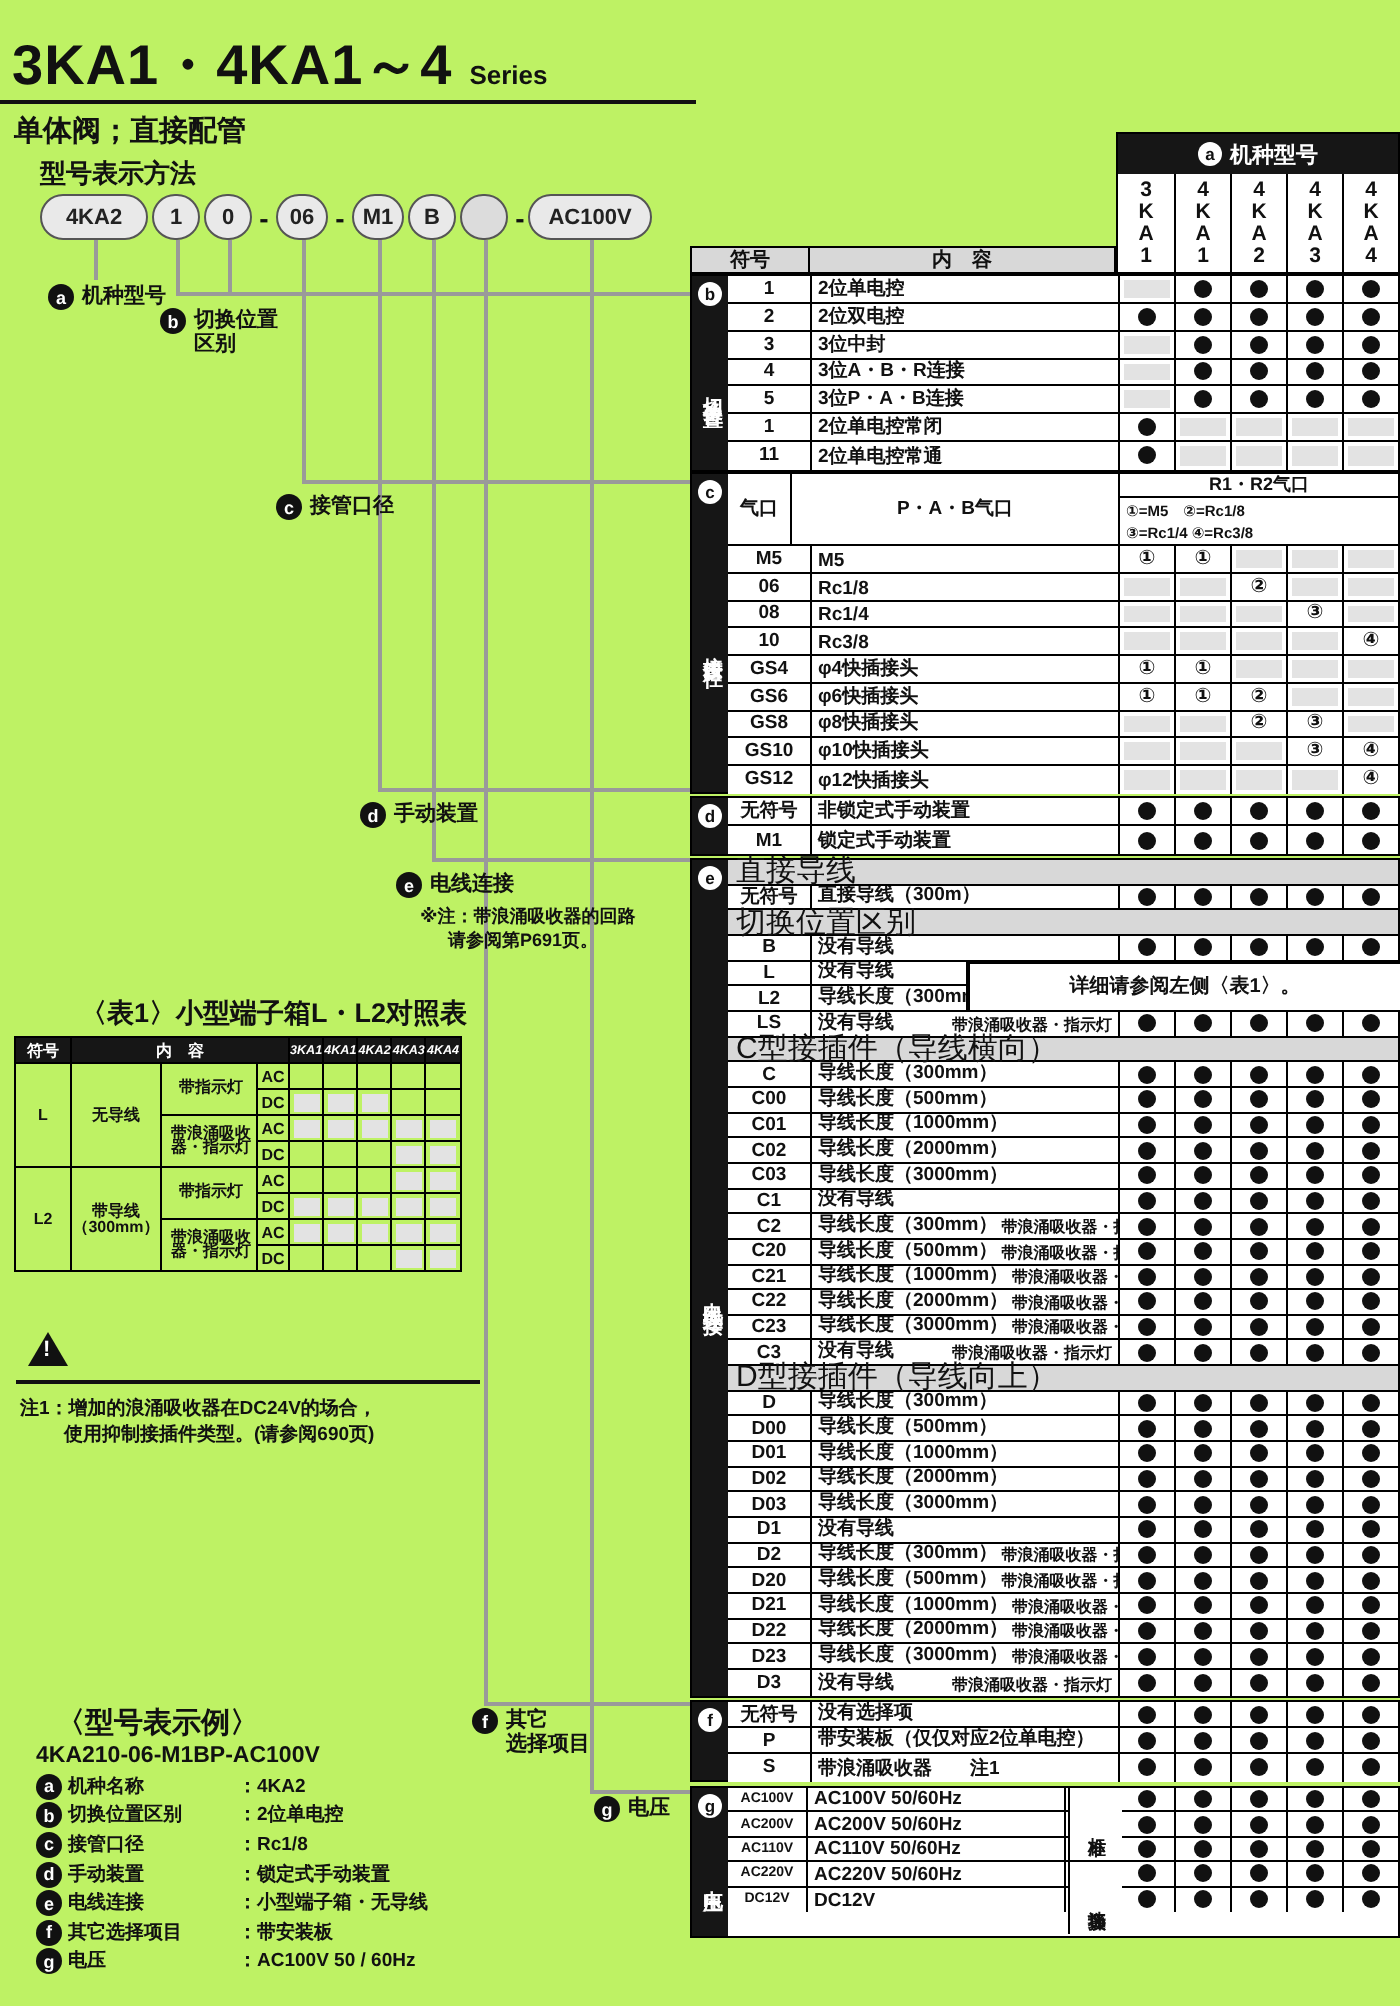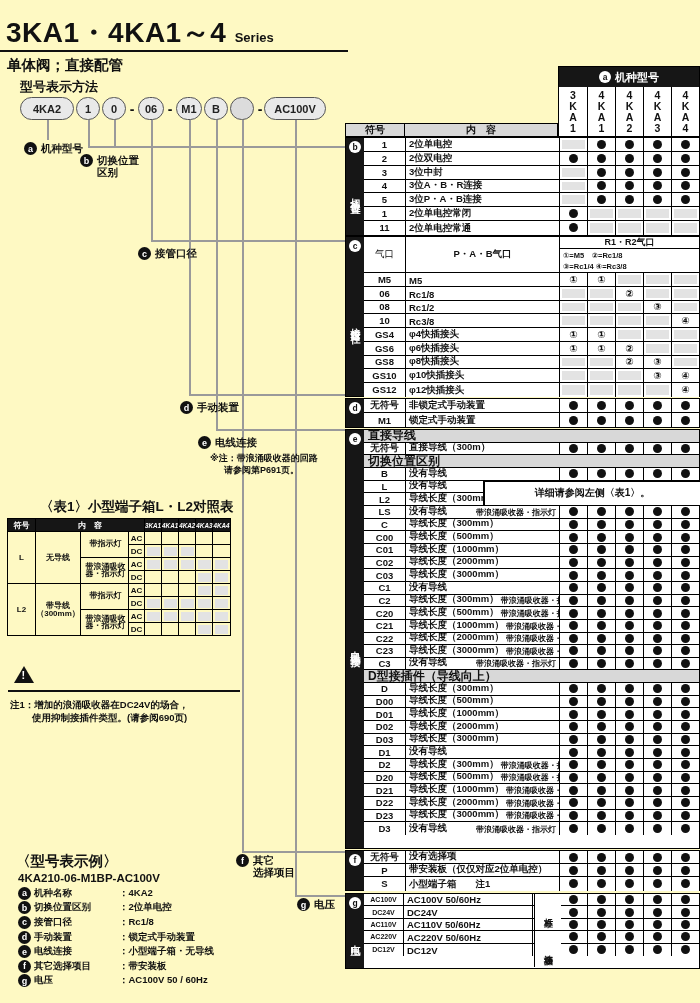"3KA1・4KA1～4 Series" #canvas { background: #fef9c3 -> #bef264 }
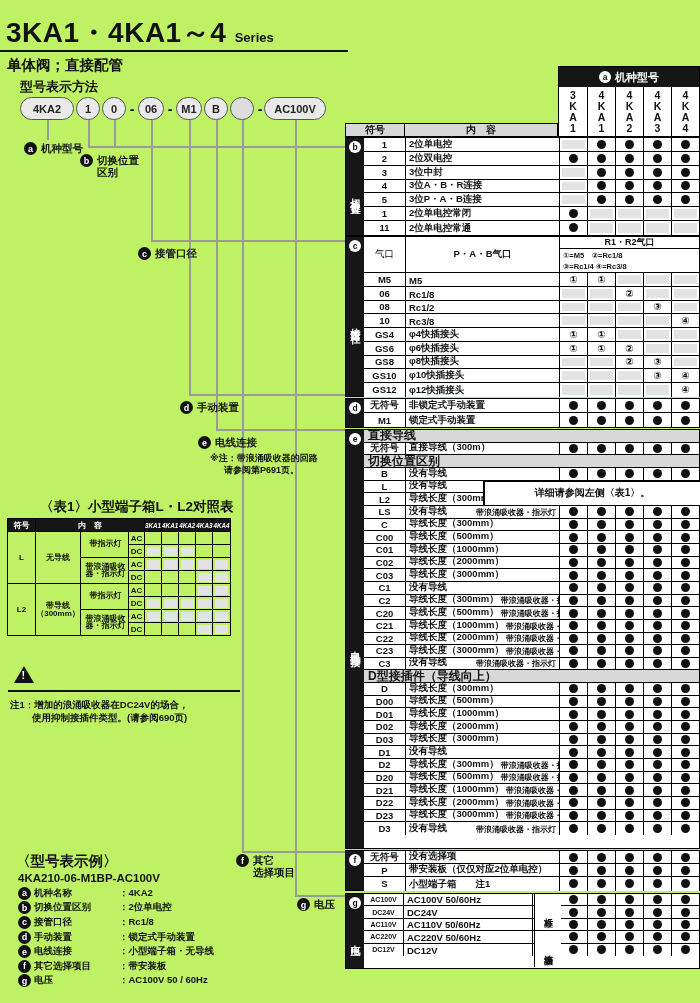"气口" .c-head .h-port { font-weight: 400 -> 700; width: 42px -> 32px }
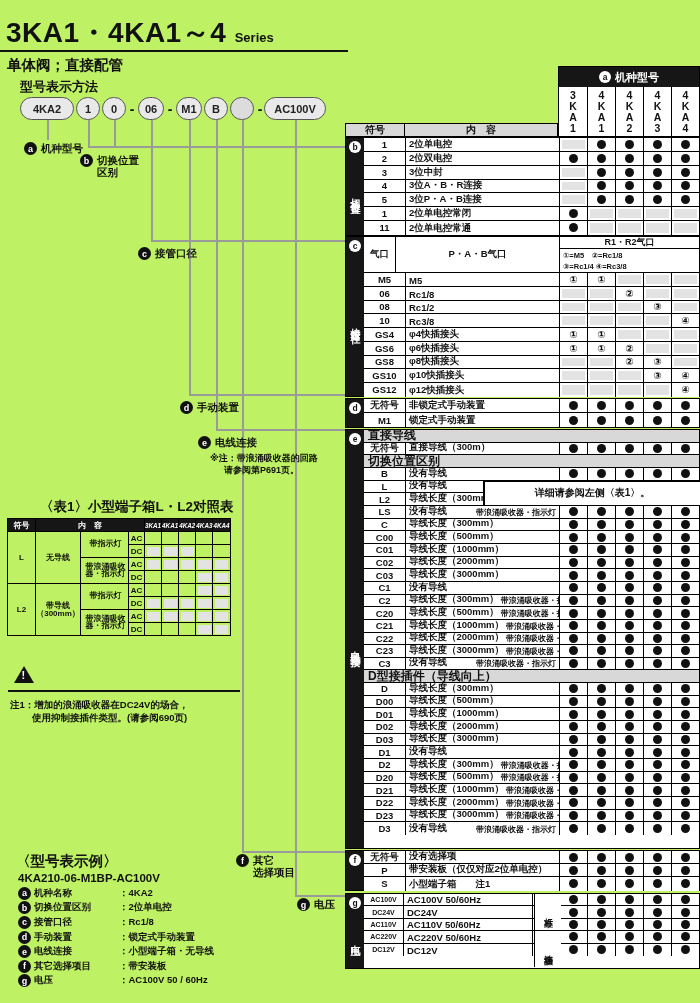"Rc1/2" span.desc-text { text: Rc1/2 -> Rc1/4 }
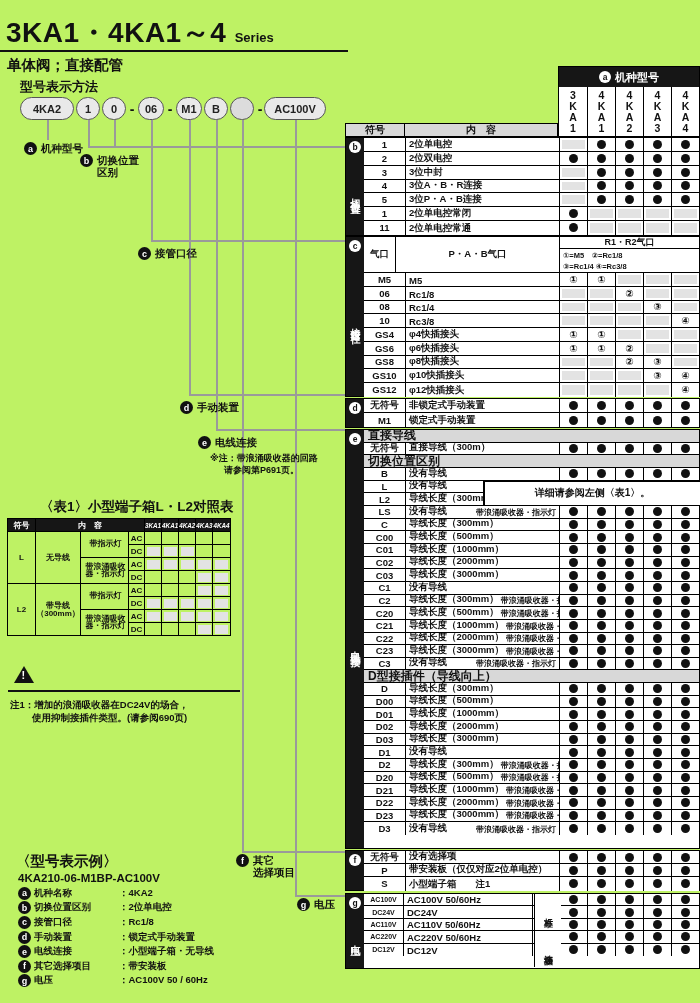"直接导线" .bandrow { font-size: 12px -> 15px; font-weight: 700 -> 400 }
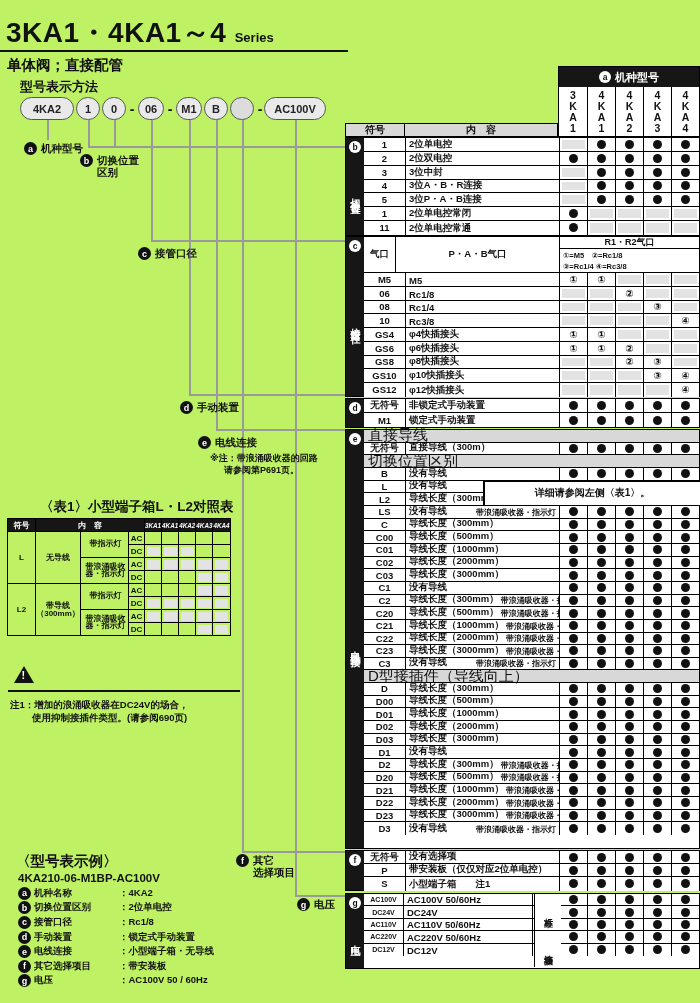"C型接插件（导线横向）" div.bandrow { html: none -> <div>C型接插件（导线横向）</div> }
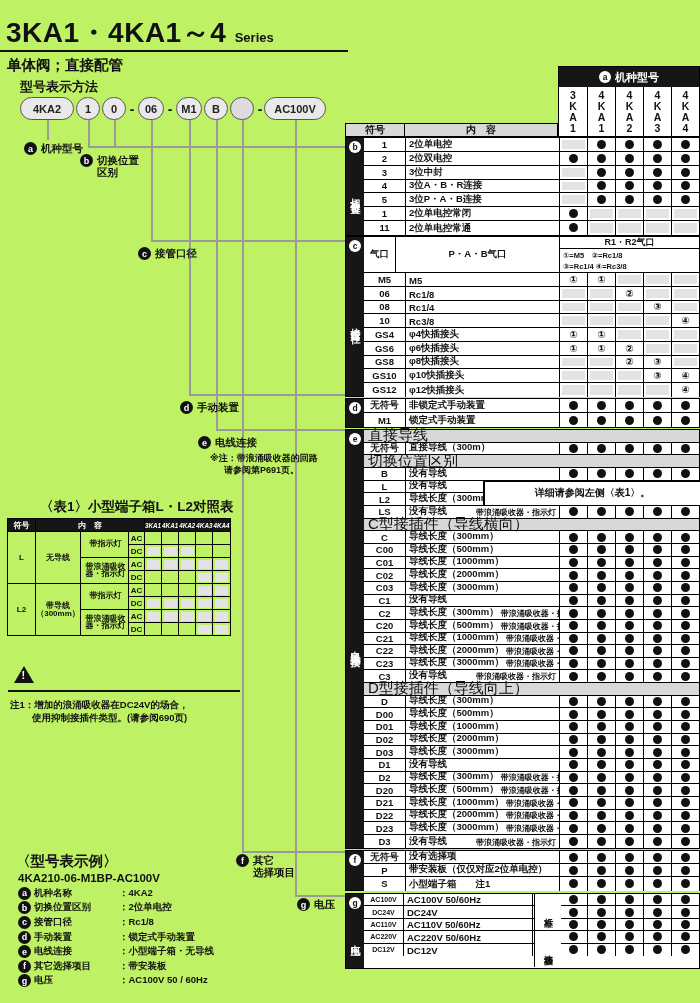"〈型号表示例〉" div.abs { left: 16px -> 28px }
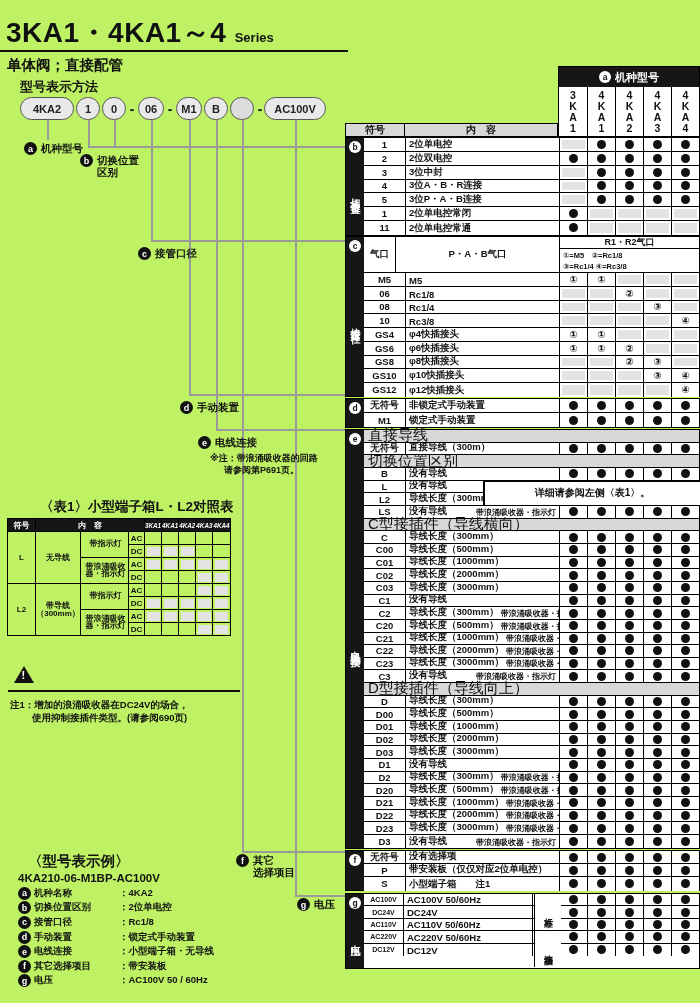"小型端子箱 注1" span.desc-text { text: 小型端子箱 -> 带浪涌吸收器 }
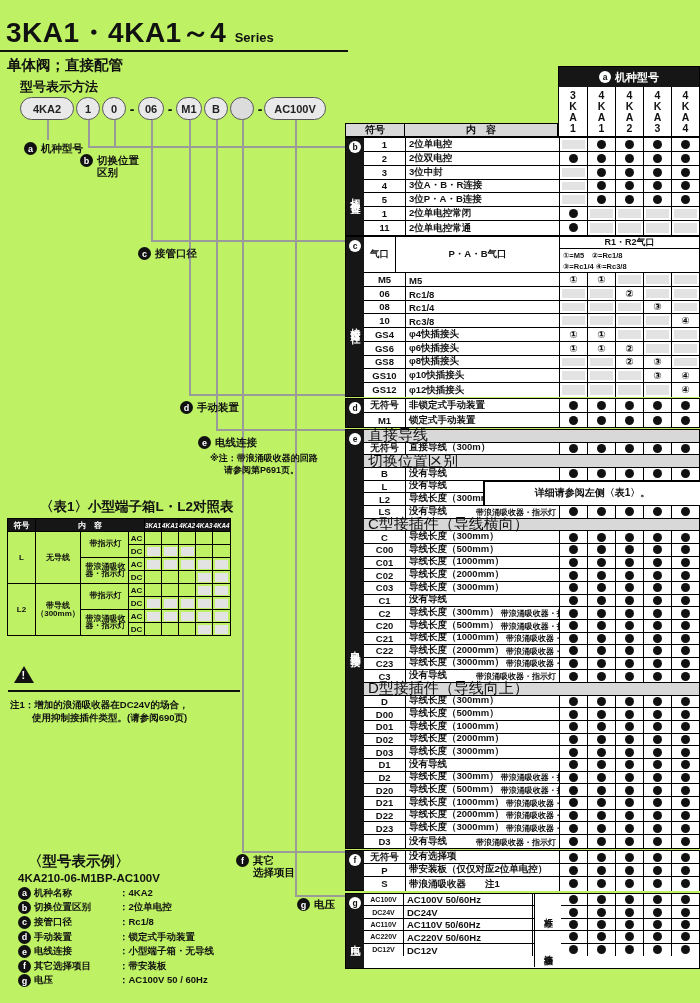"AC200V 50/60Hz" div.mrow { html: none -> <div> <div>AC200V</div> <div> <span>AC200V 50/60Hz</span> </div> <div></div> <div> <span></span> </div> <div> <span></span> </div> <div> <span></span> </div> <div> <span></span> </div> <div> <span></span> </div> </div> }
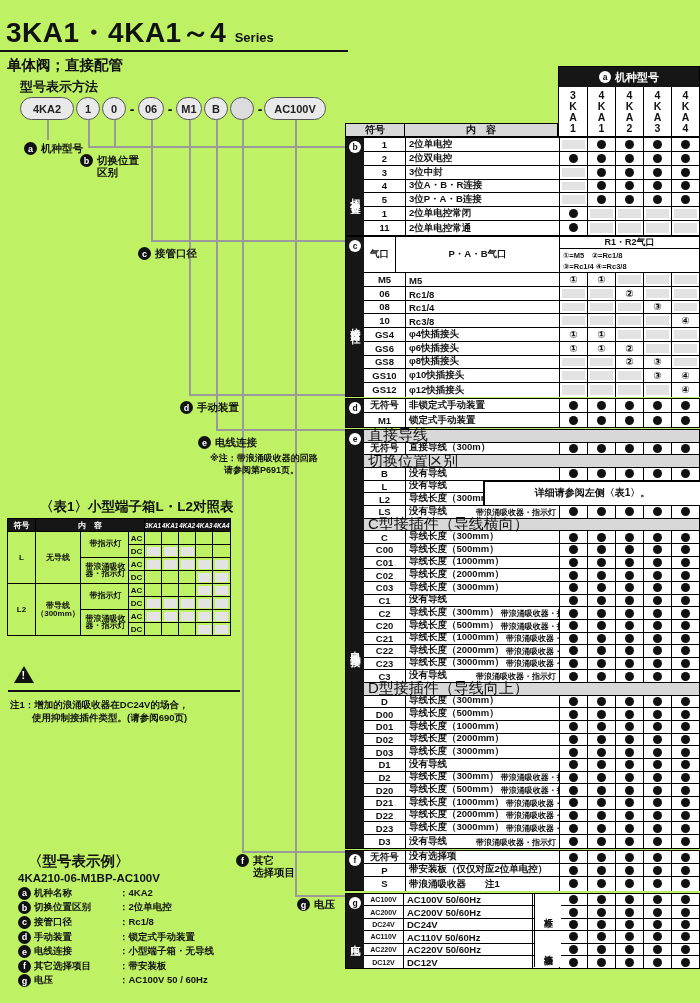"DC24V" div.mrow { html: <div> <div>DC24V</div> <div> <span>DC24V</span> </div> <div></div> <div> <span></span> </div> <div> <span></span> </div> <div> <span></span> </div> <div> <span></span> </div> <div> <span></span> </div> </div> -> none }
